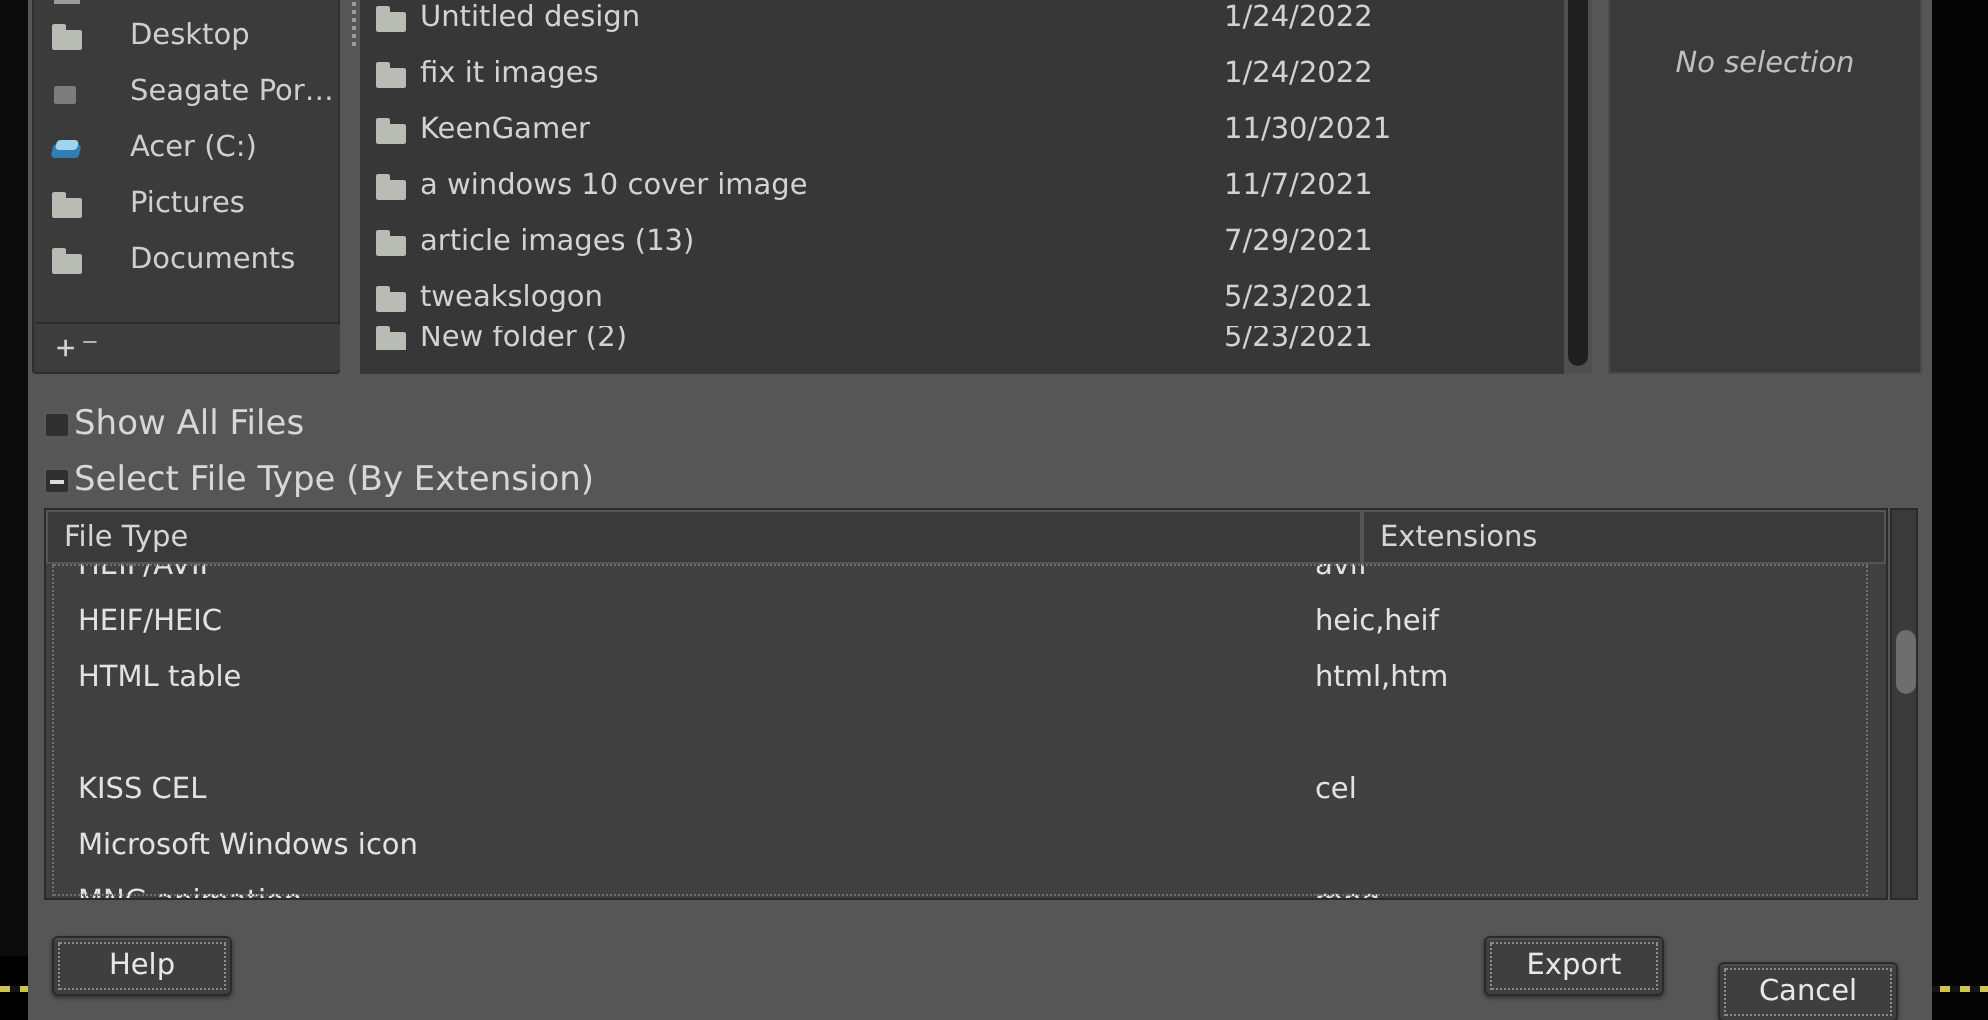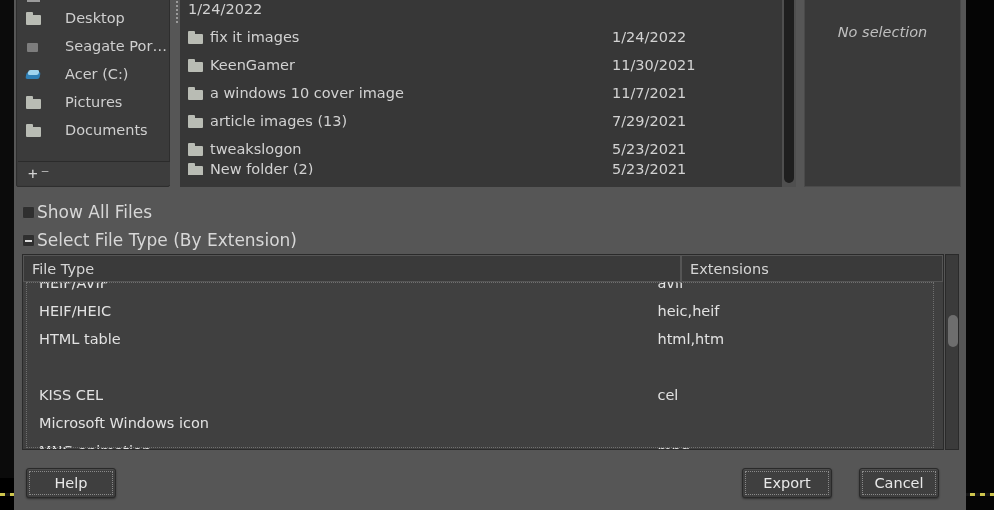"Untitled design" span.file-name { html: none -> <span> <span></span> <span>Untitled design</span> </span> }
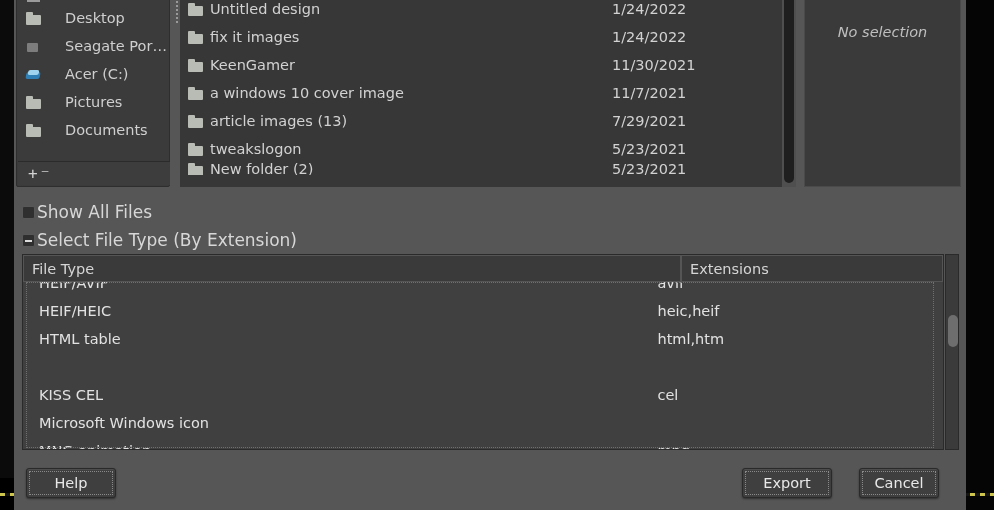"Cancel" .btn-cancel { top: 469px -> 482px; width: 80px -> 90px }
